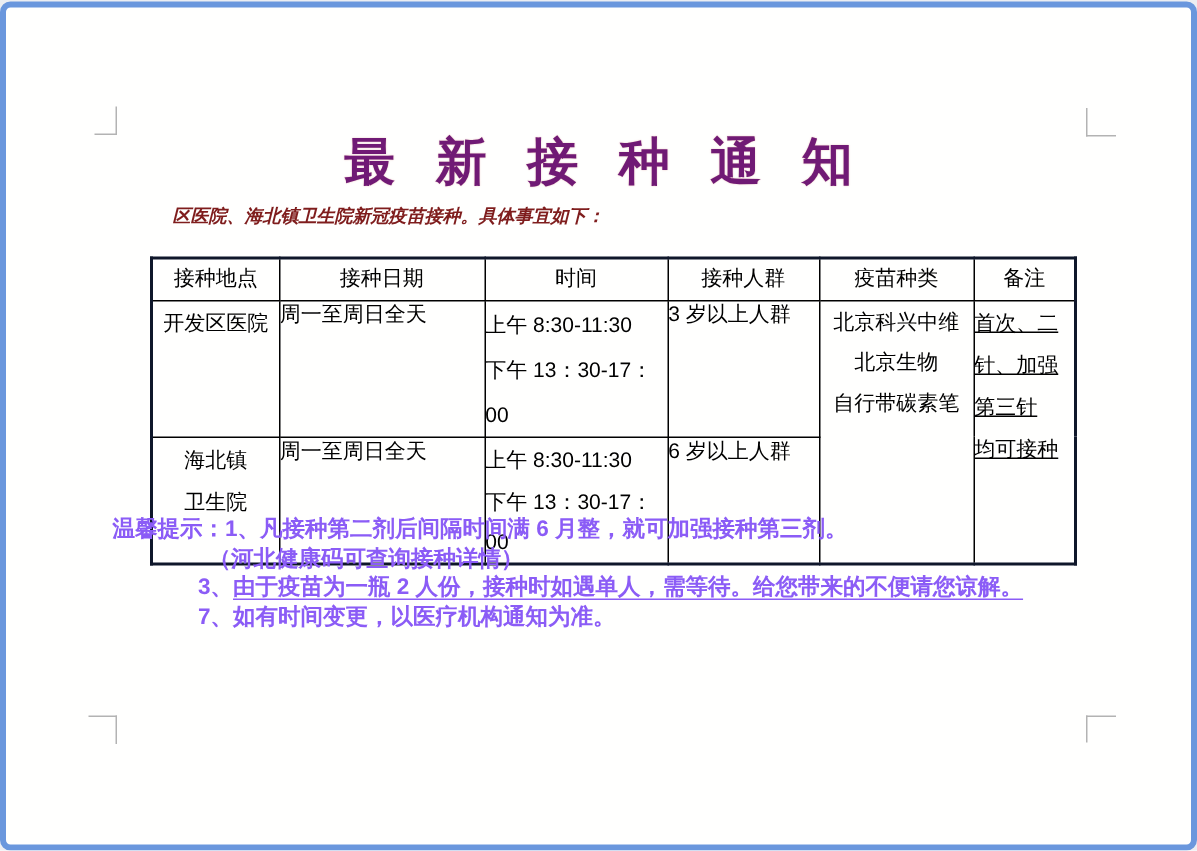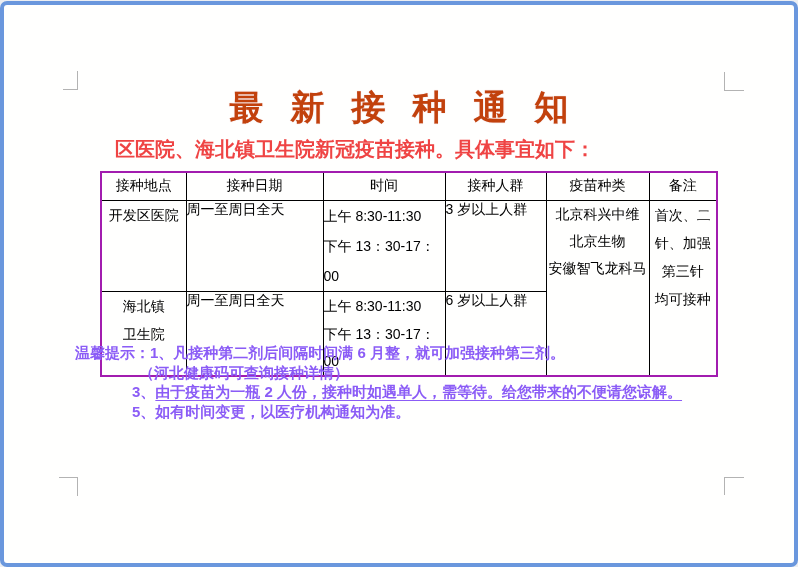"最新接种通知" .doc-title { color: #c2410c -> #701a75 }
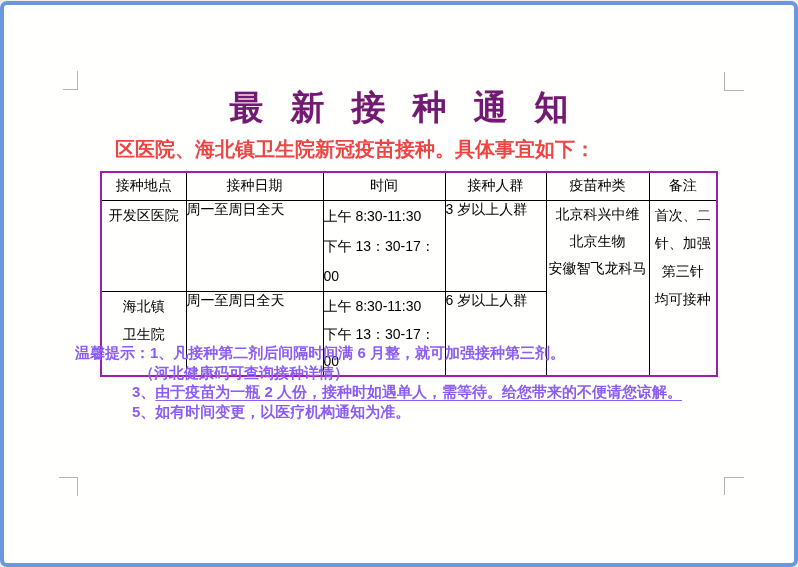"区医院、海北镇卫生院新冠疫苗接种。具体事宜如下：" .doc-subtitle { color: #ef4444 -> #7f1d1d; font-size: 20px -> 12px; font-style: none -> italic }
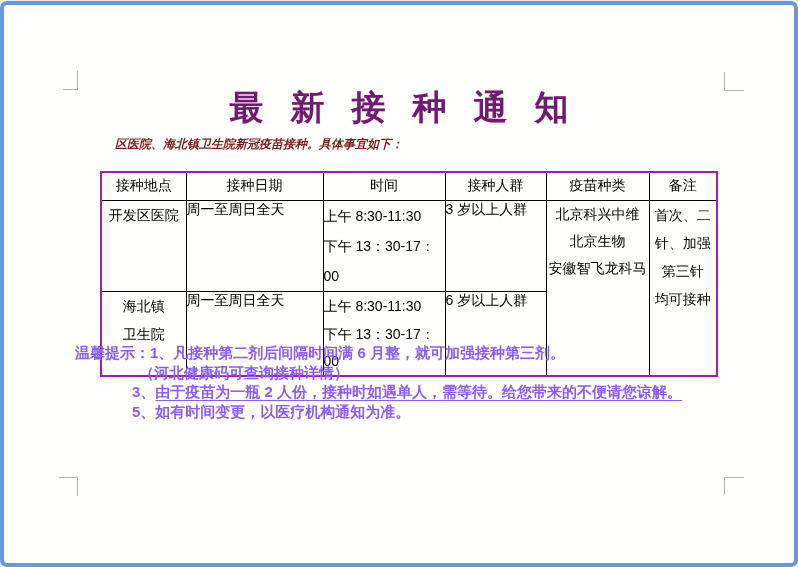"接种地点" table.sched { border: 2px solid #a21caf -> 2px solid #0f172a }
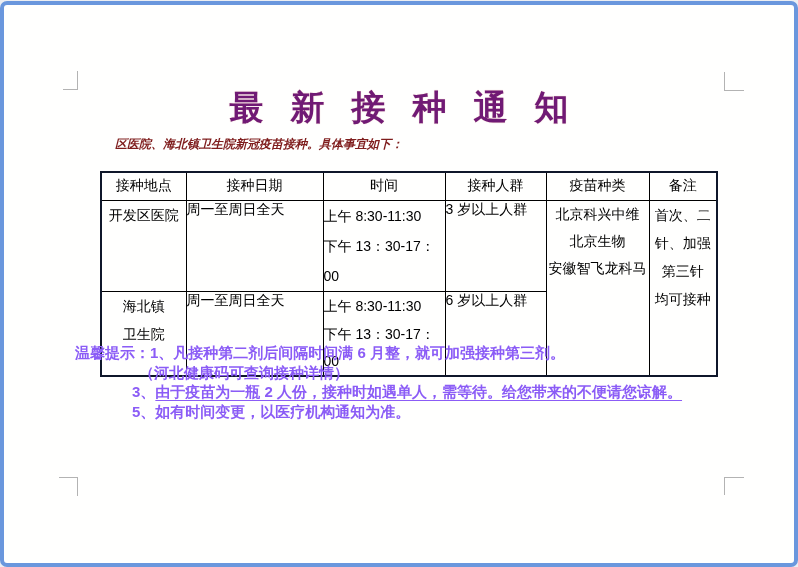"首次、二" td.c-remark { text-align: center -> none; text-decoration: none -> underline }
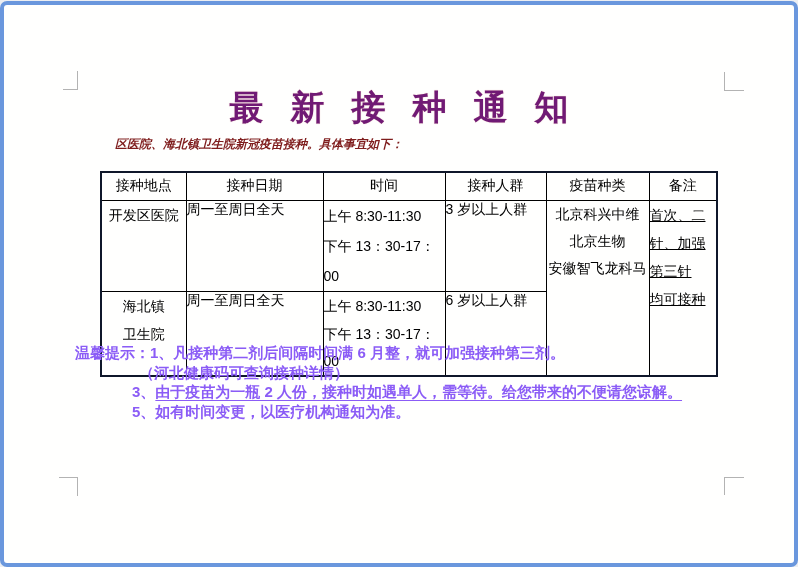"安徽智飞龙科马" div { text: 安徽智飞龙科马 -> 自行带碳素笔 }
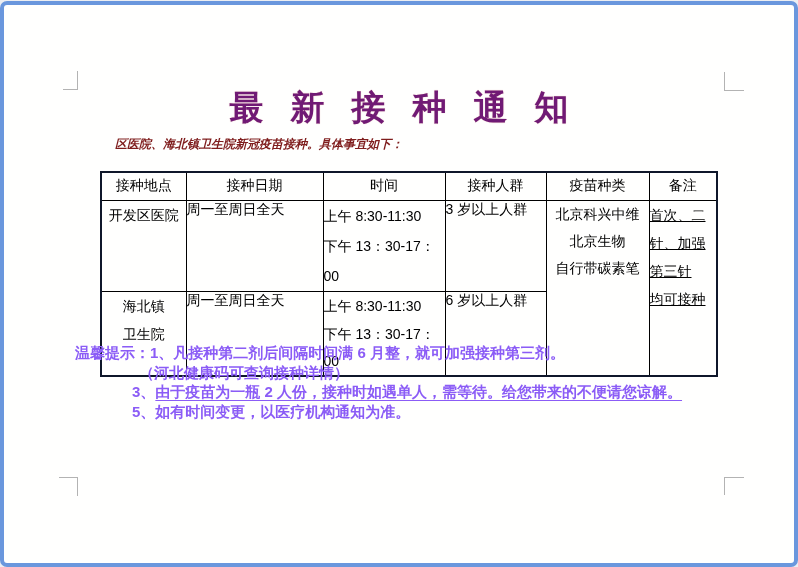"5、如有时间变更，以医疗机构通知为准。" div.note-line { text: 5 -> 7 }
